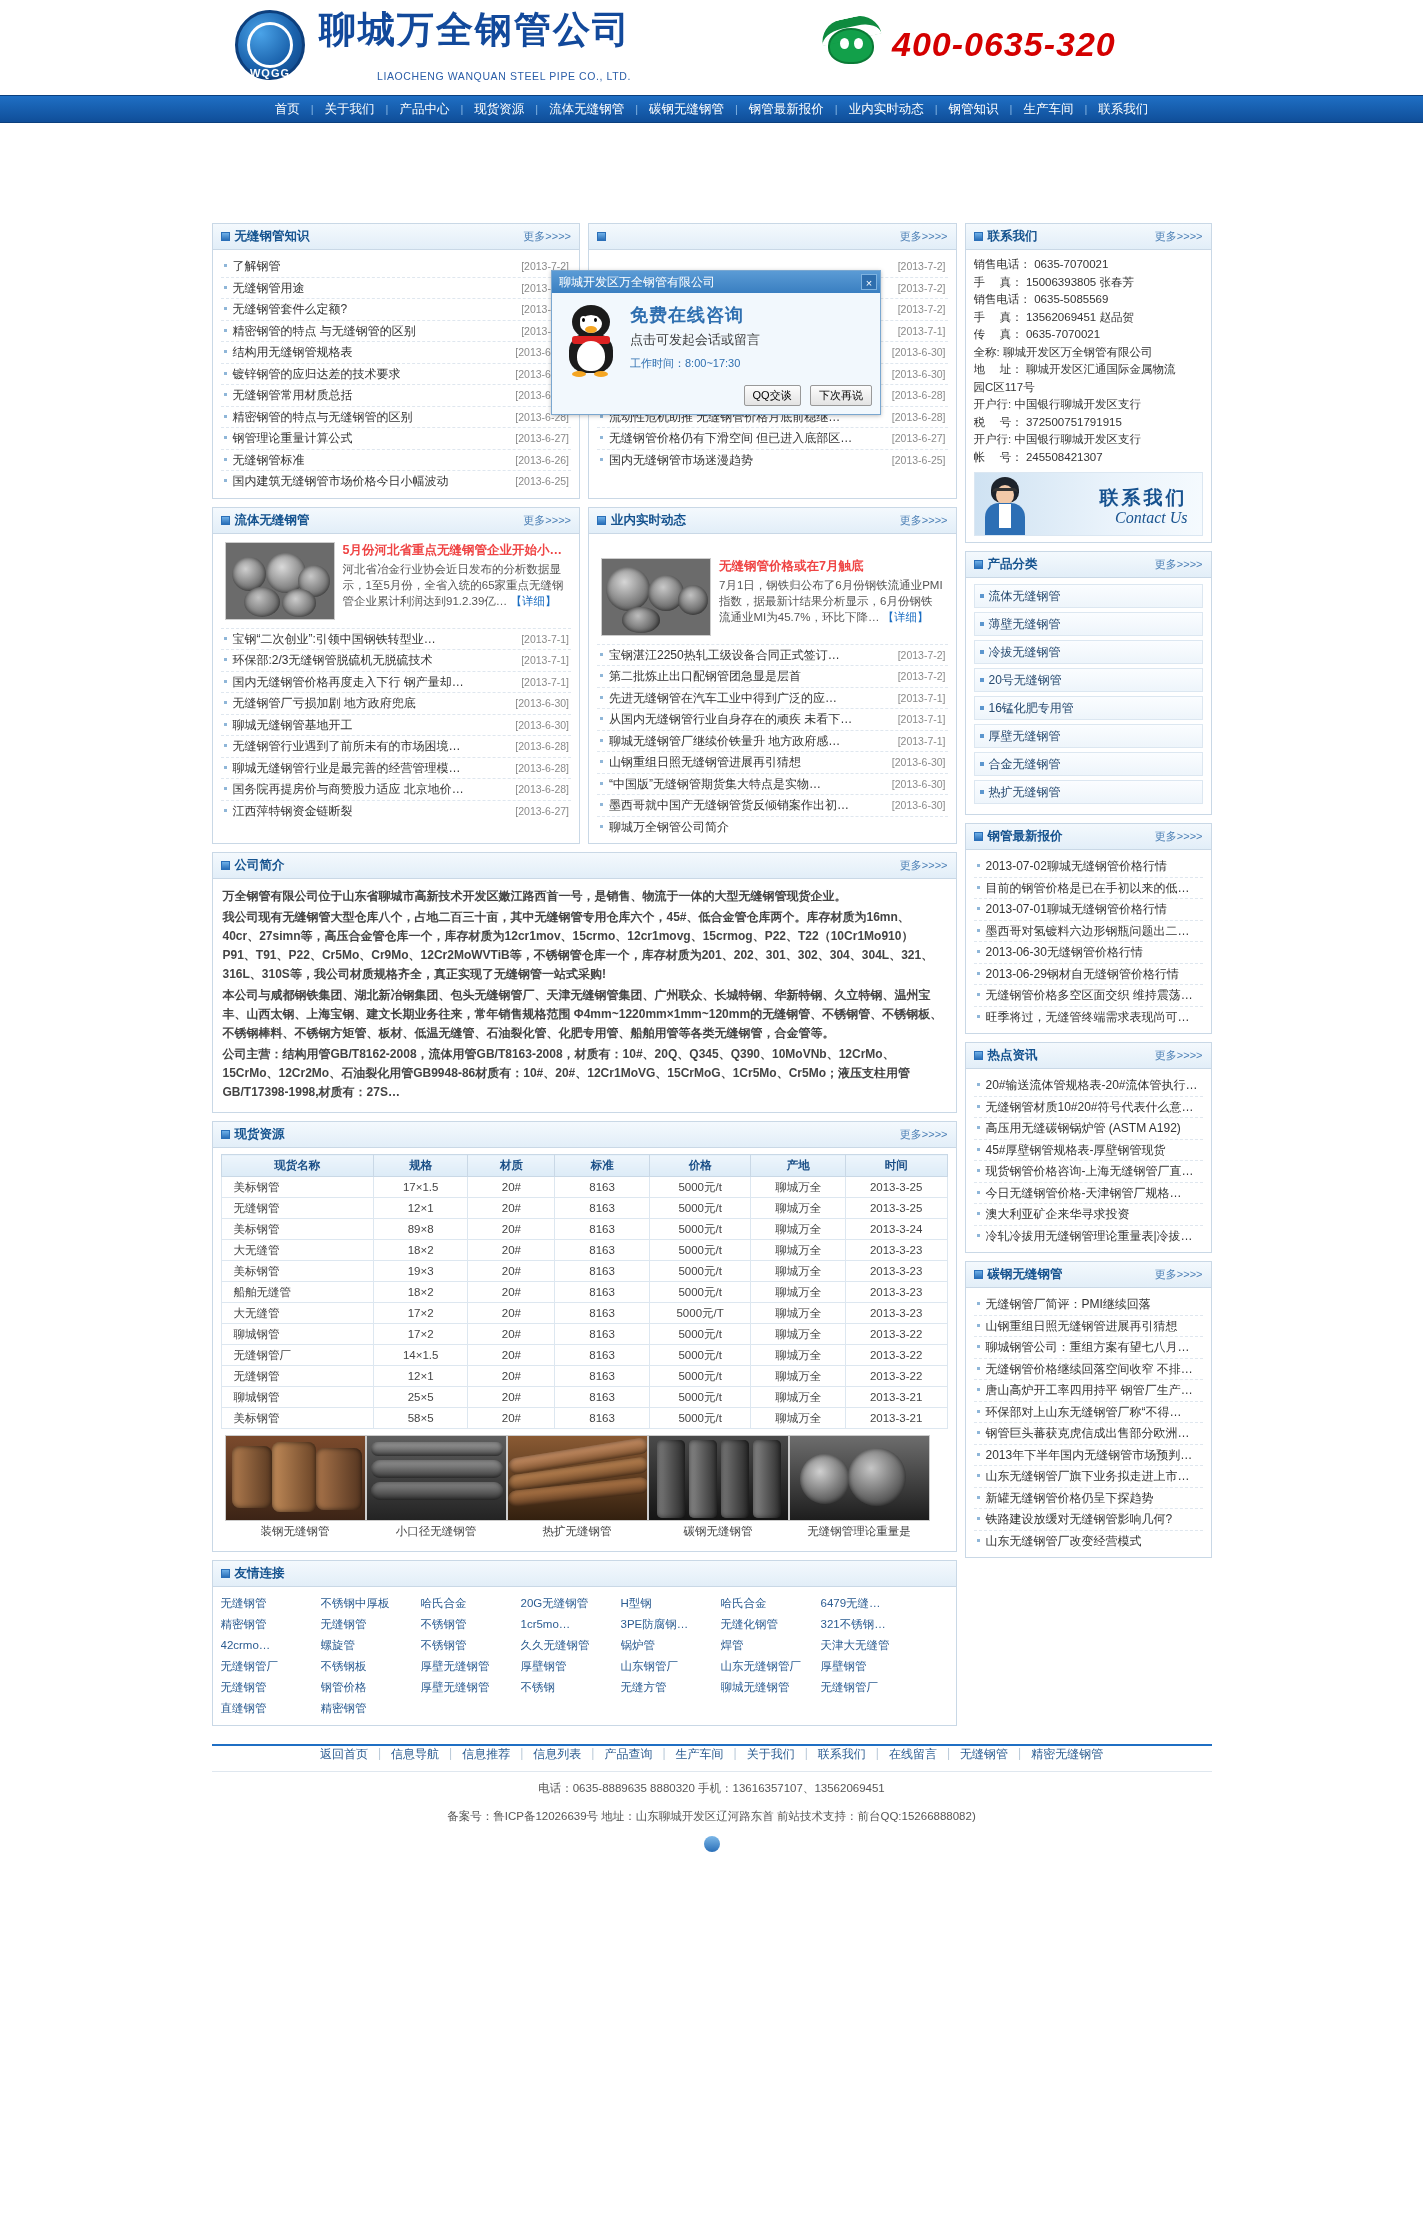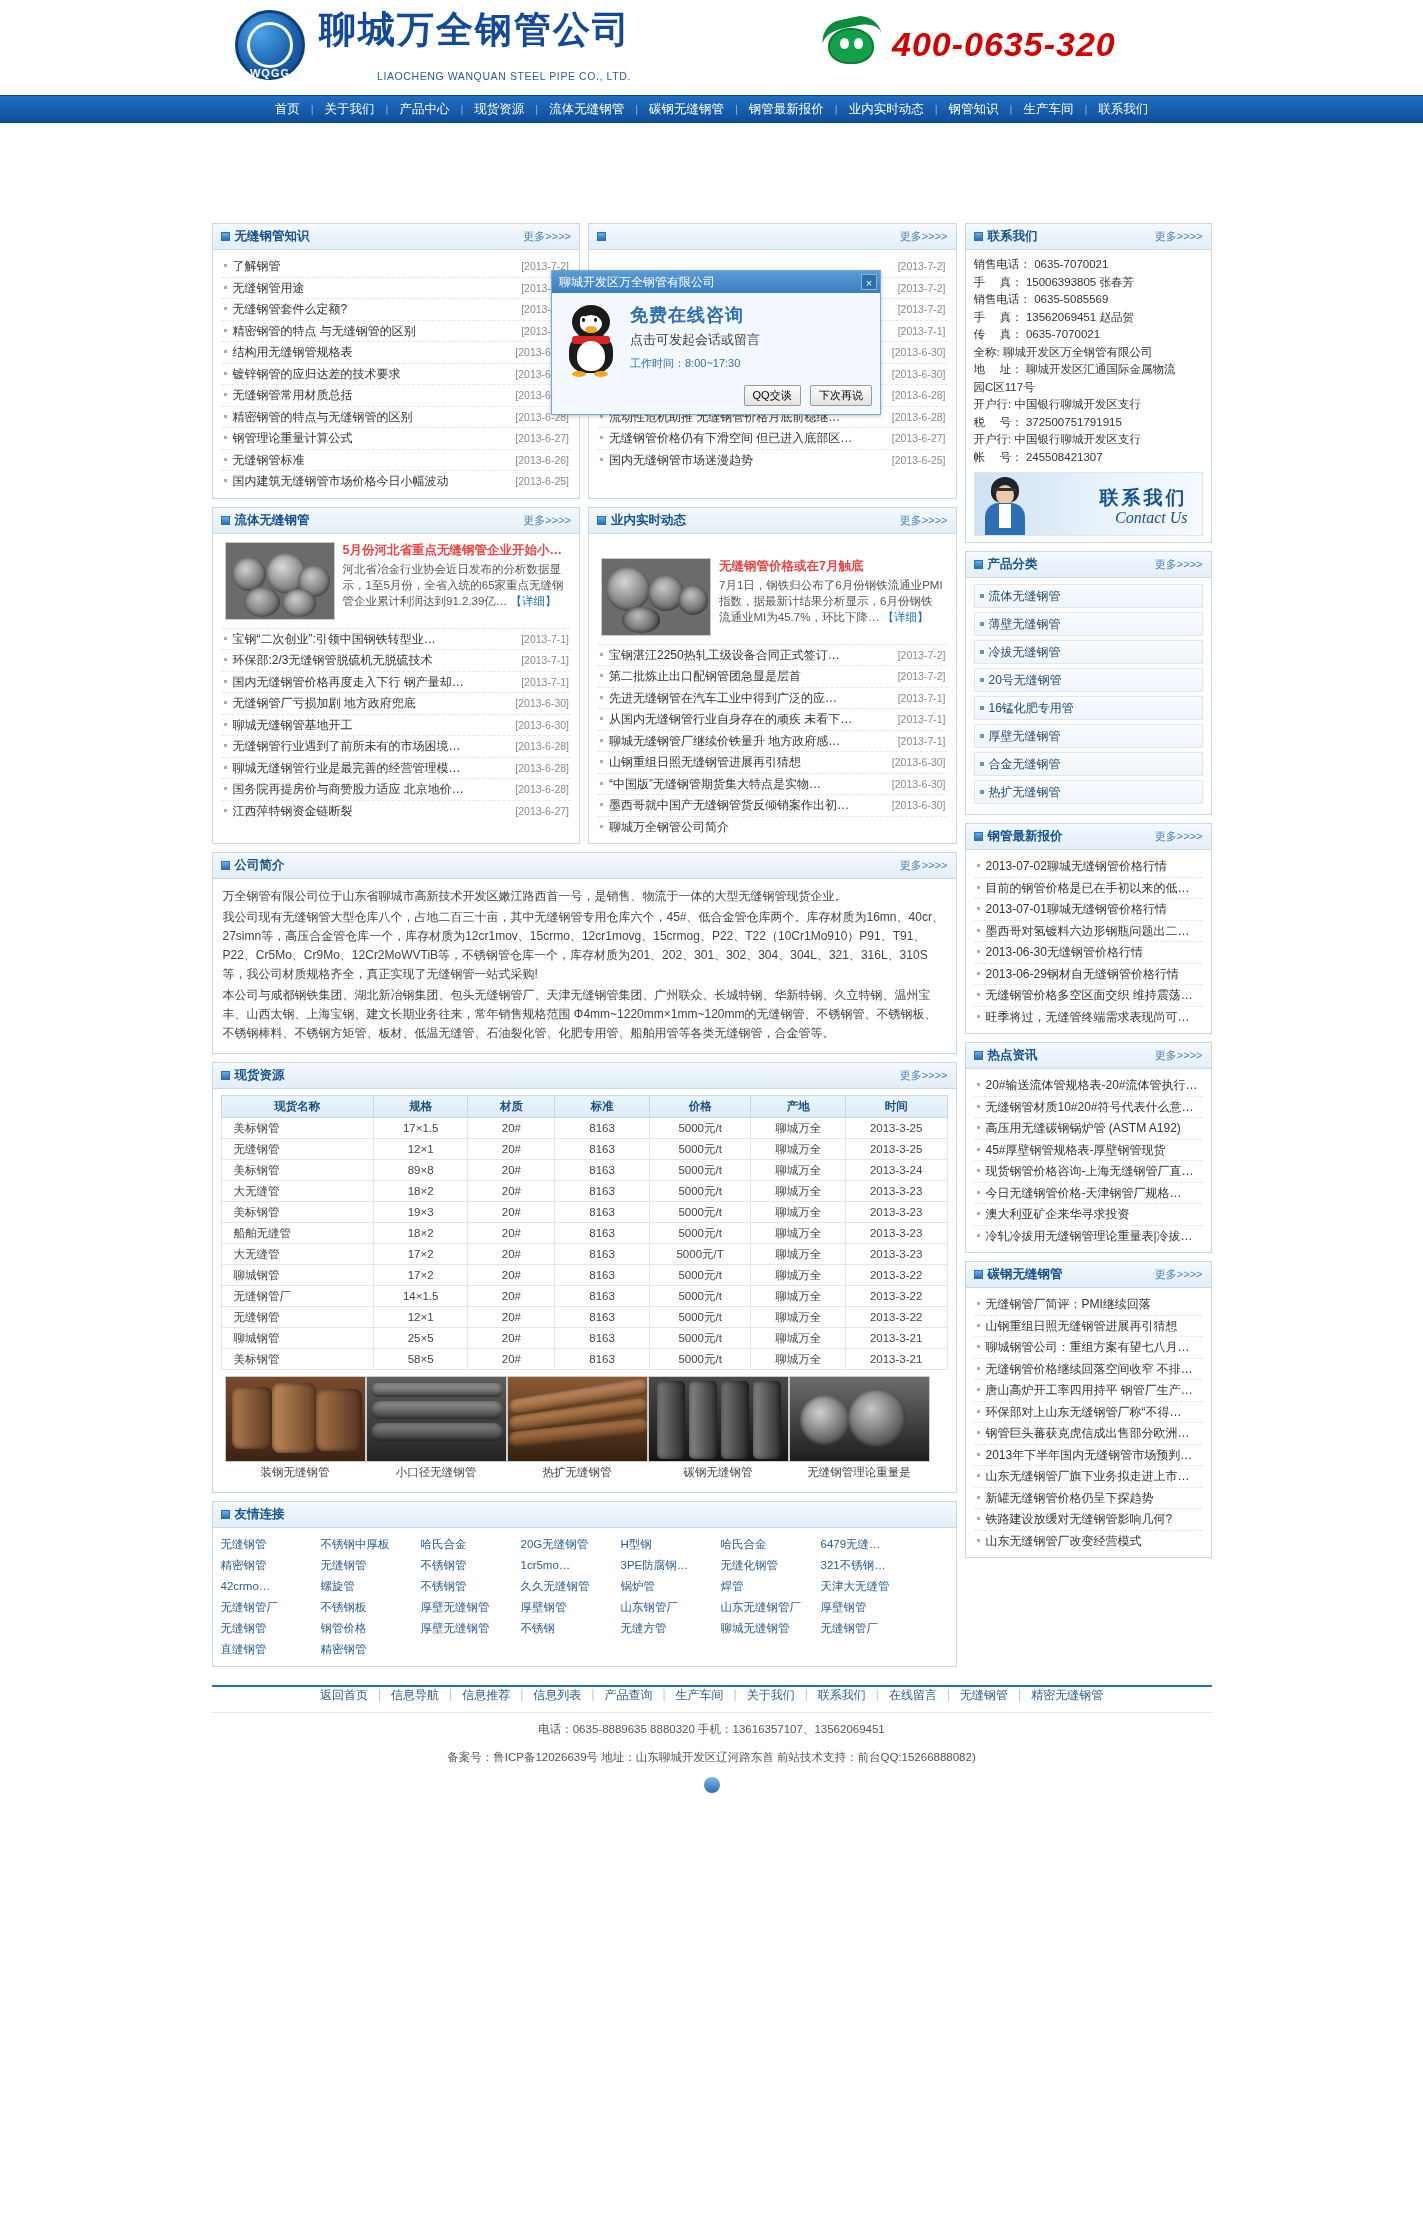"万全钢管有限公司位于山东省聊城市高新技术开发区嫩江路西首一号，是销售、物流于一体" .intro p { font-weight: none -> bold }
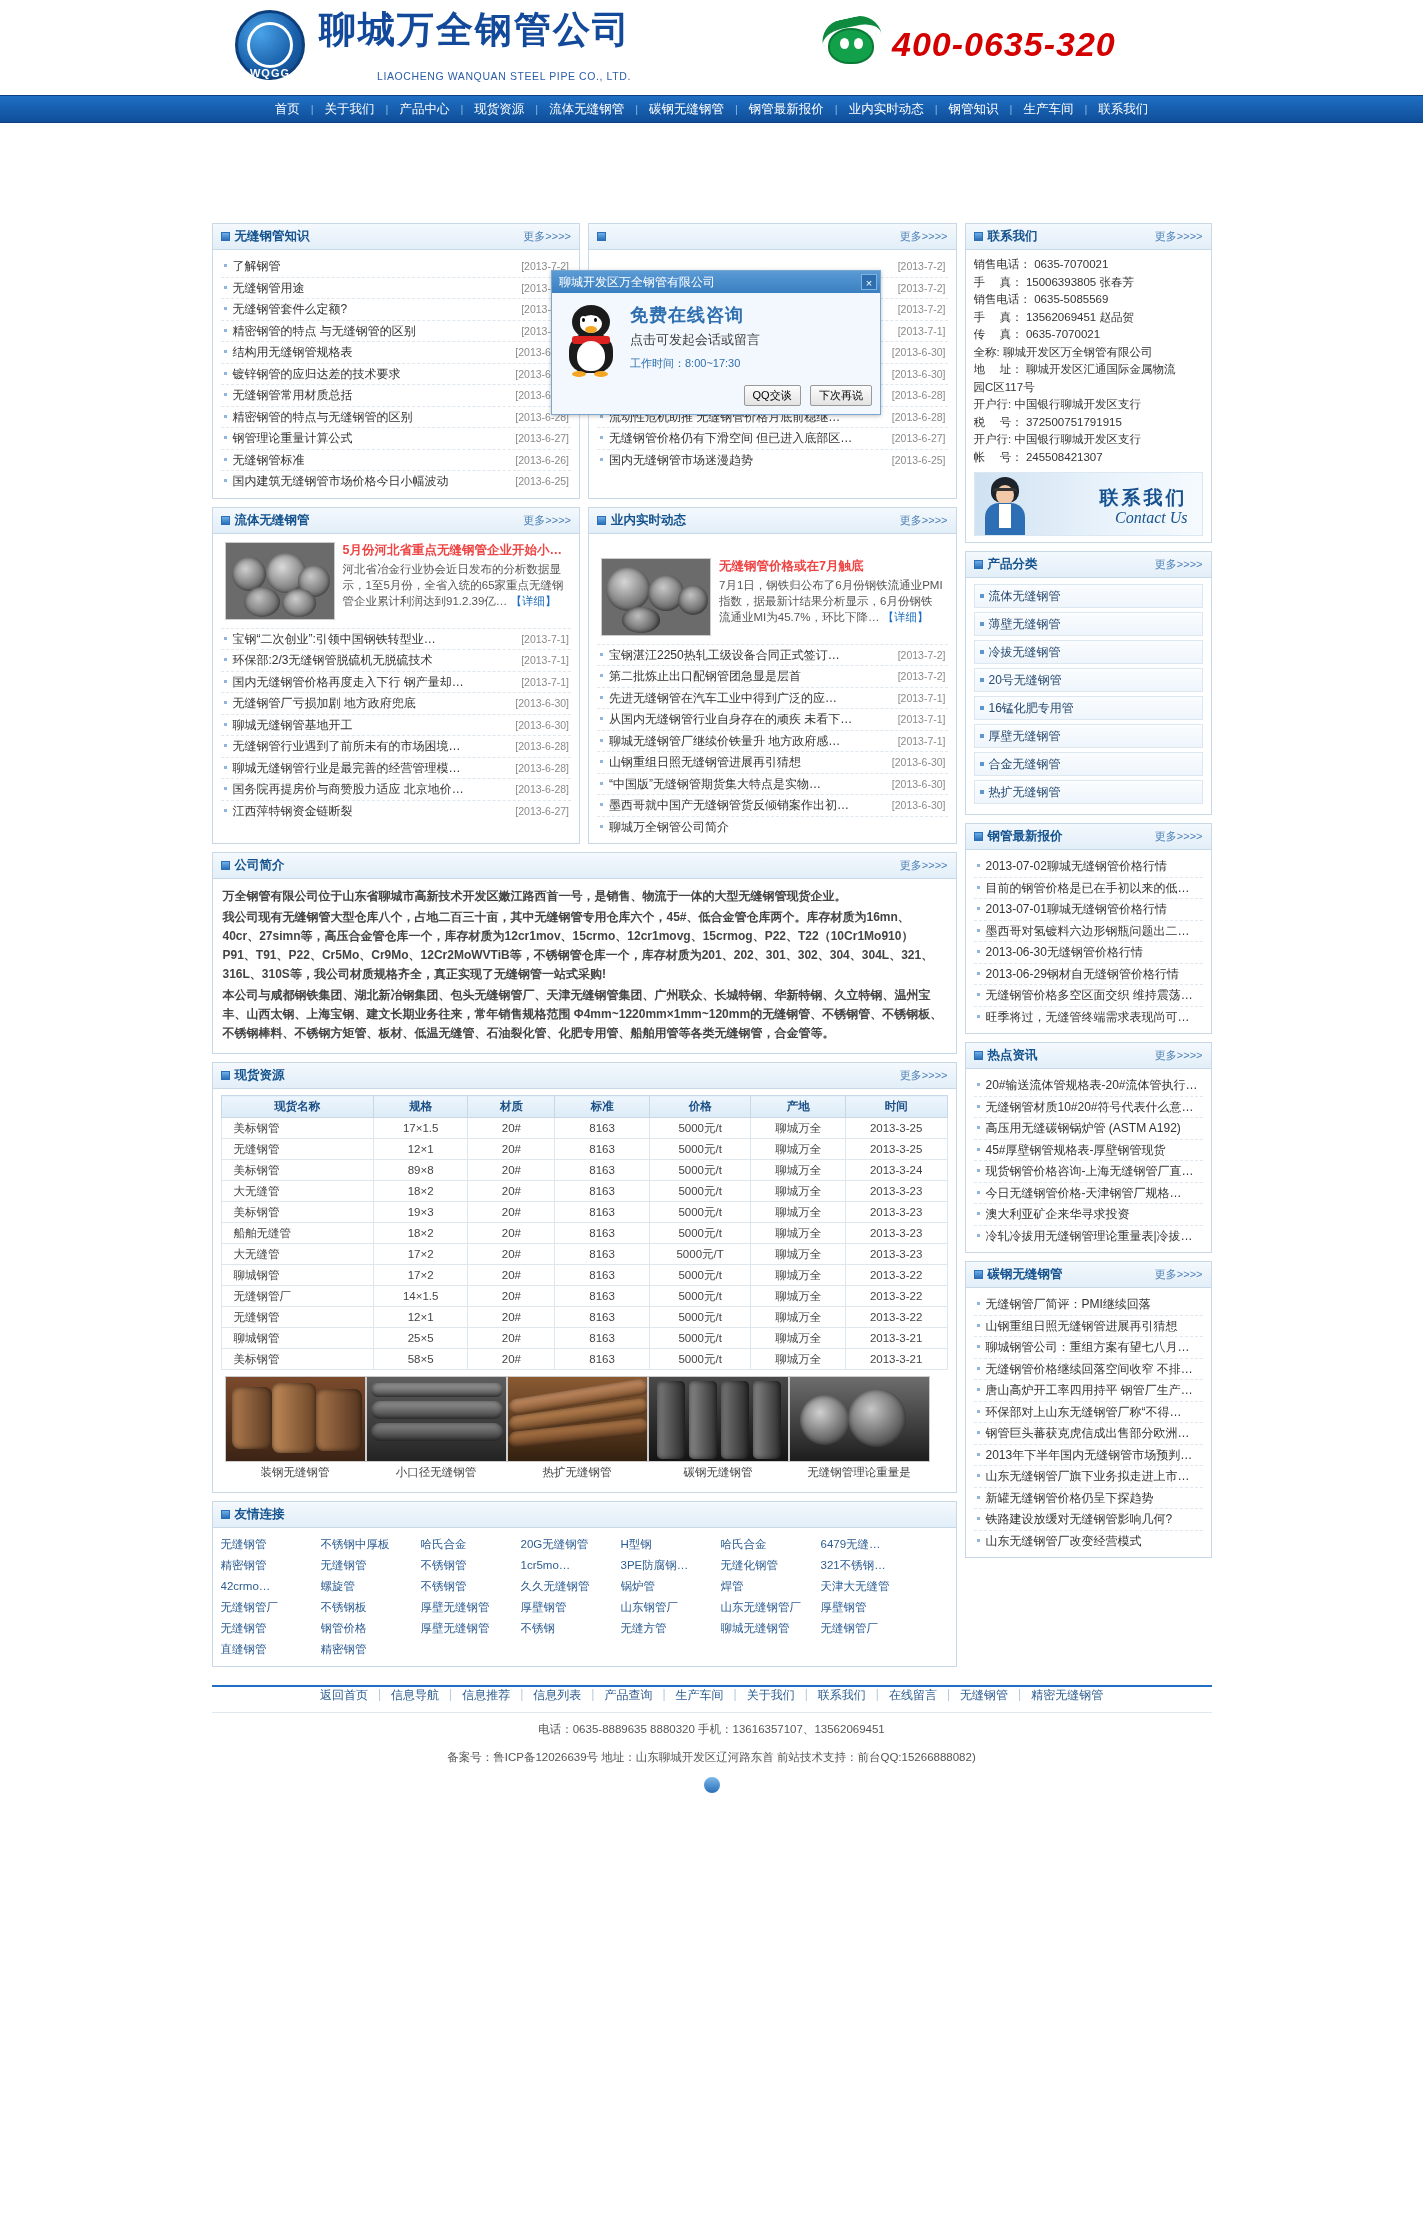"公司主营：结构用管GB/T8162-2008，流体用管GB/T8163-2008" p { html: none -> <p>公司主营：结构用管GB/T8162-2008，流体用管GB/T8163-2008，材质有：10#、20Q、Q345、Q390、10MoVNb、12CrMo、15CrMo、12Cr2Mo、石油裂化用管GB9948-86材质有：10#、20#、12Cr1MoVG、15CrMoG、1Cr5Mo、Cr5Mo；液压支柱用管GB/T17398-1998,材质有：27S…</p> }
